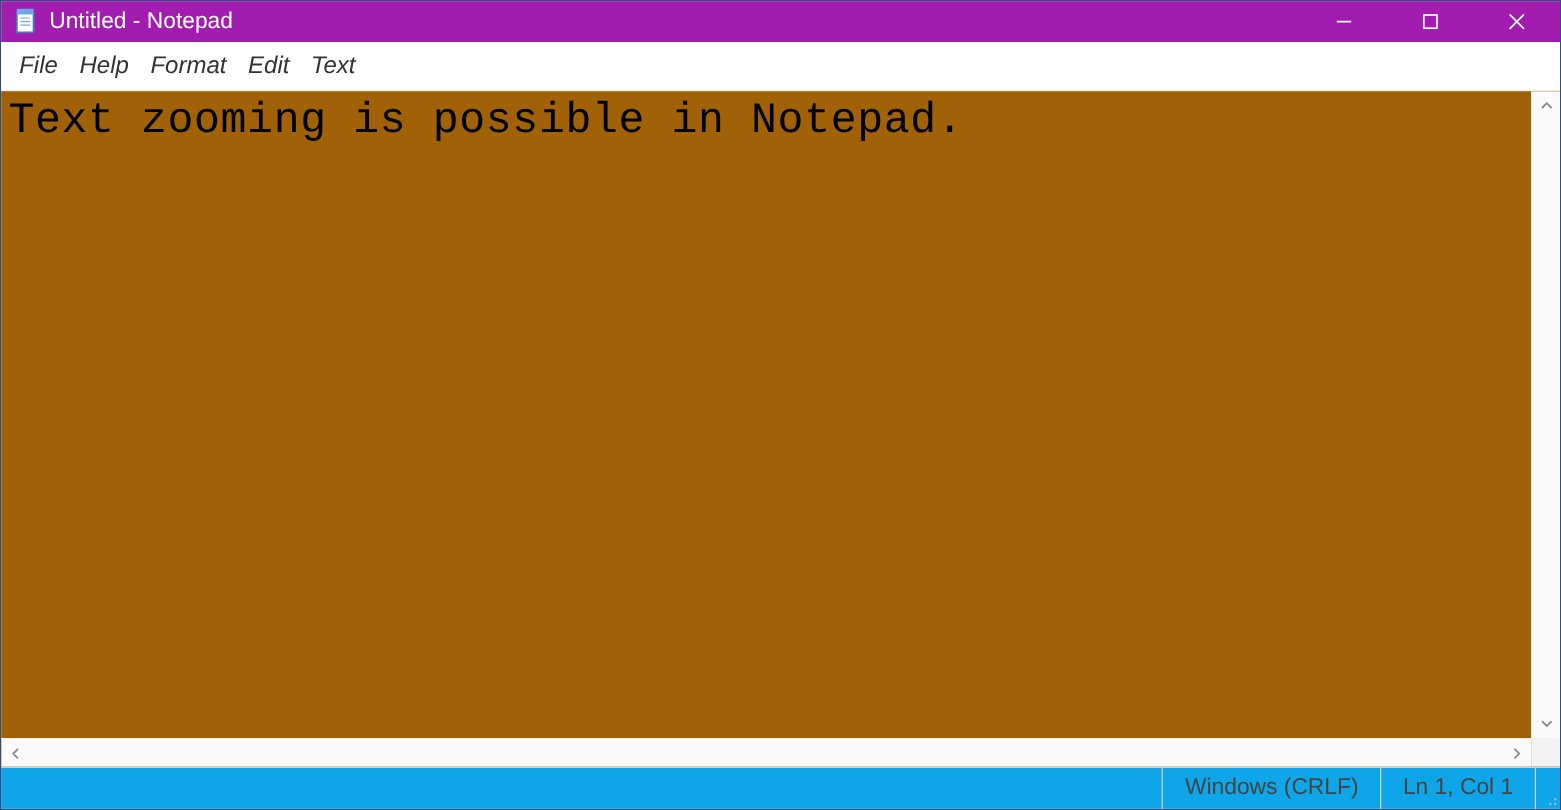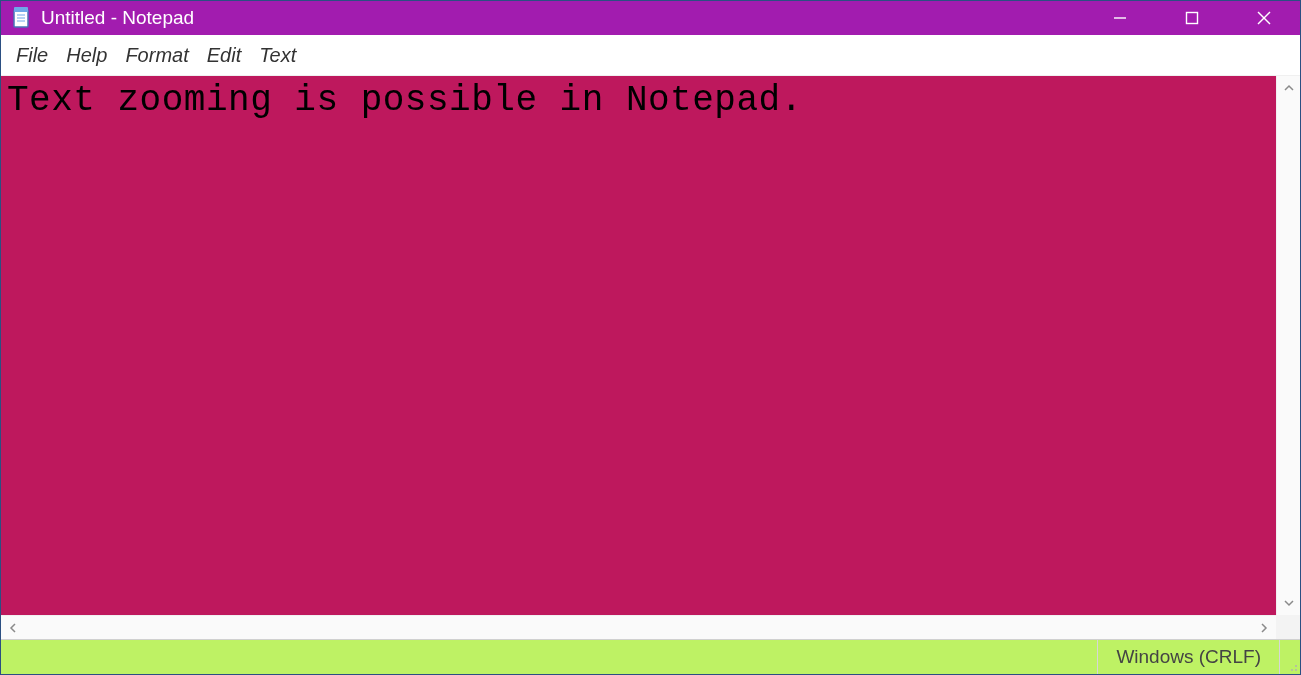"Text zooming is possible in" .editor-wrap { background: #be185d -> #a16207 }
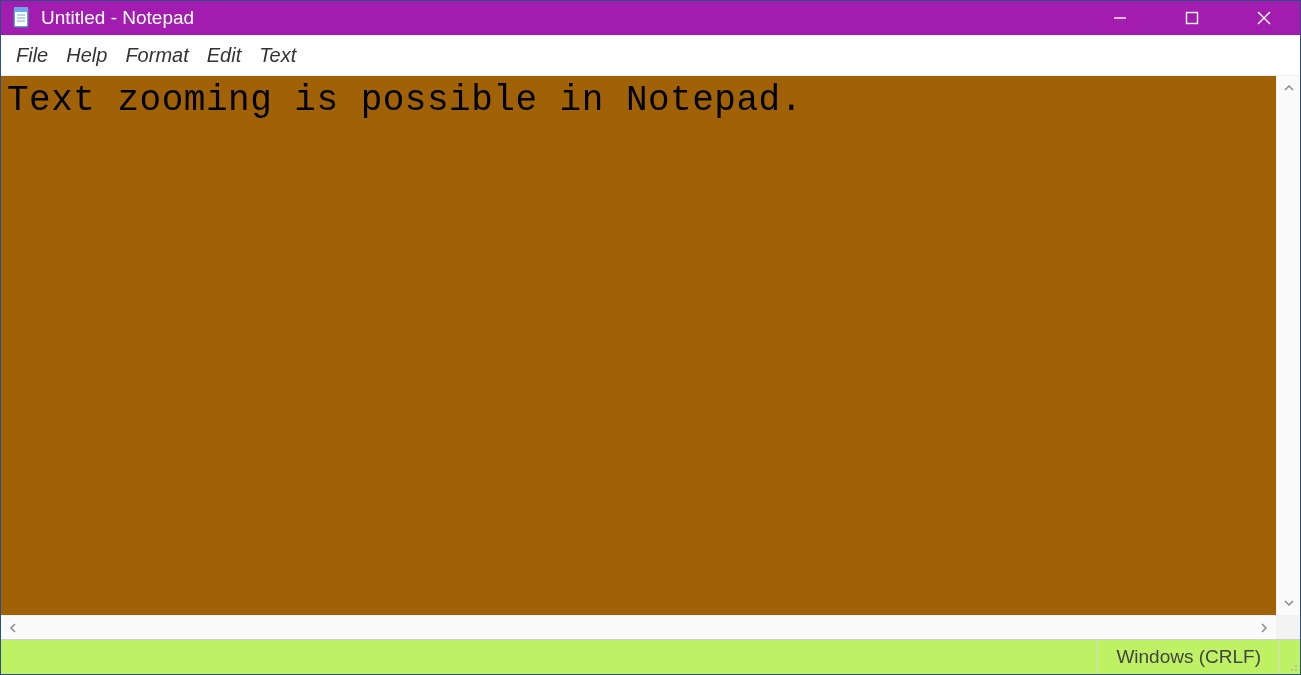"Windows (CRLF)" .statusbar { background: #bef264 -> #0ea5e9 }
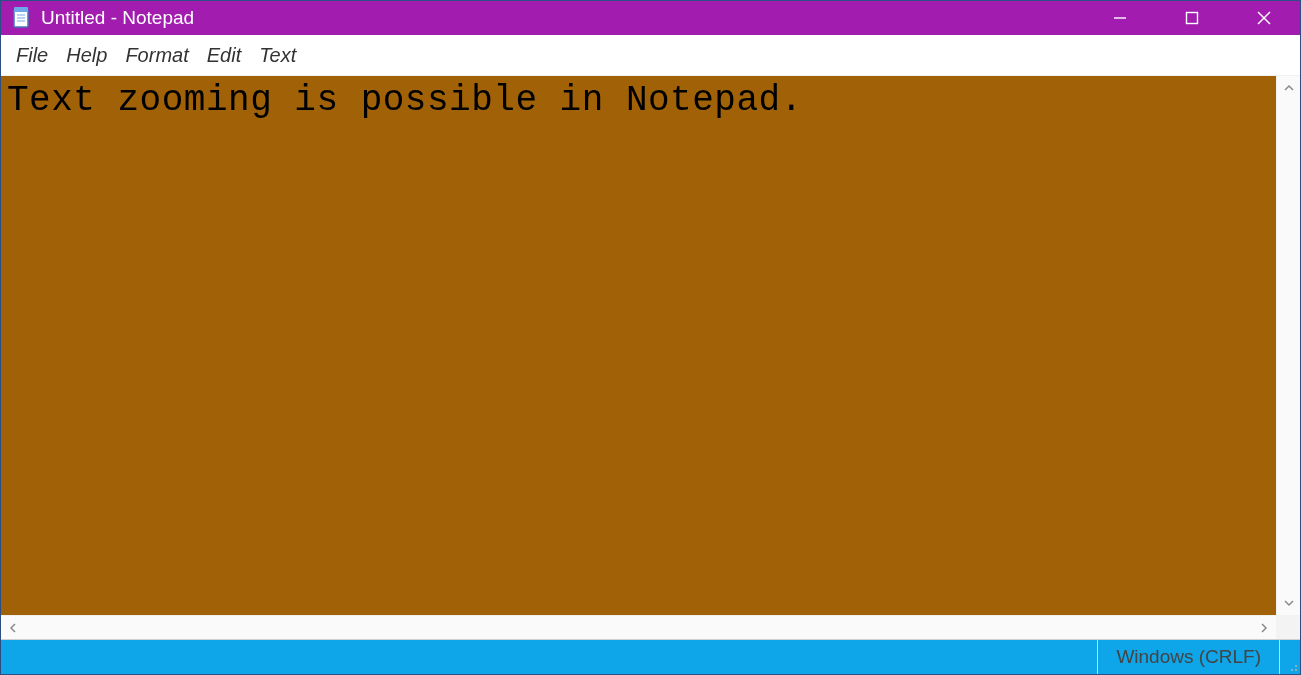"Ln 1, Col 1" div.status-cell { html: none -> <div>Ln 1, Col 1</div> }
